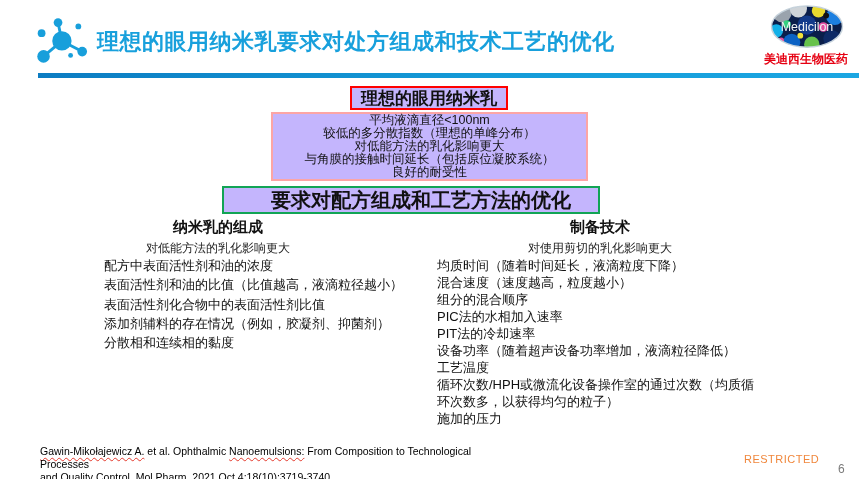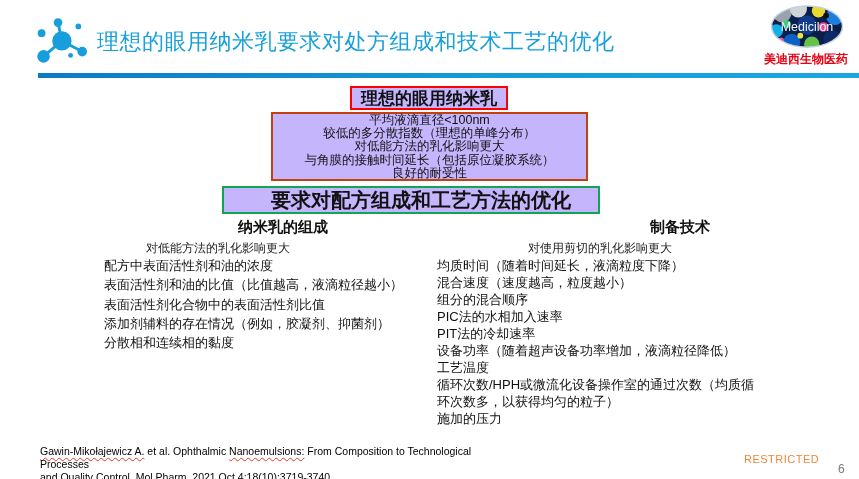"理想的眼用纳米乳要求对处方组成和技术工艺的优化" .slide-title { font-weight: normal -> bold }
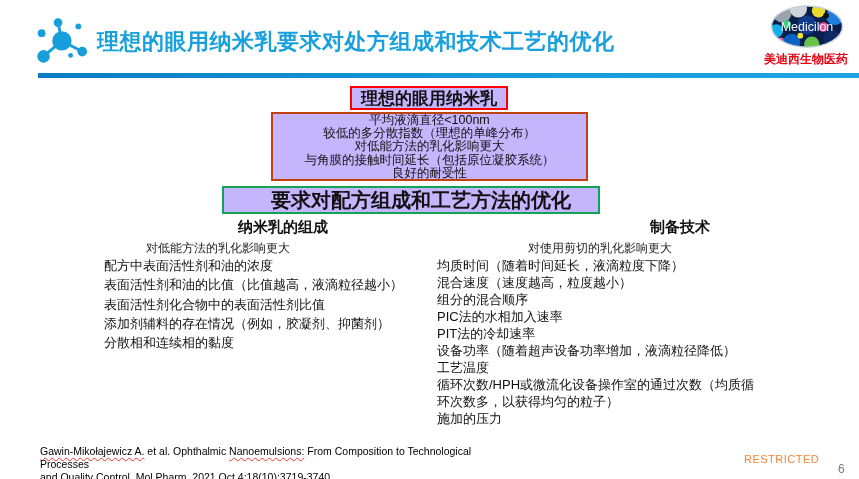"平均液滴直径<100nm" .blue-box { border: 2px solid #c2410c -> 2px solid #fca5a5; justify-content: space-between -> center }
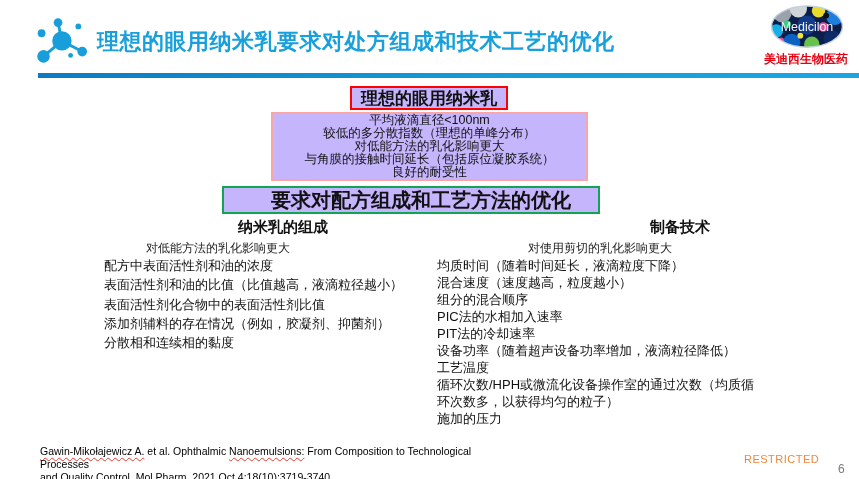"纳米乳的组成" .col-head .t { text-align: right -> none }
